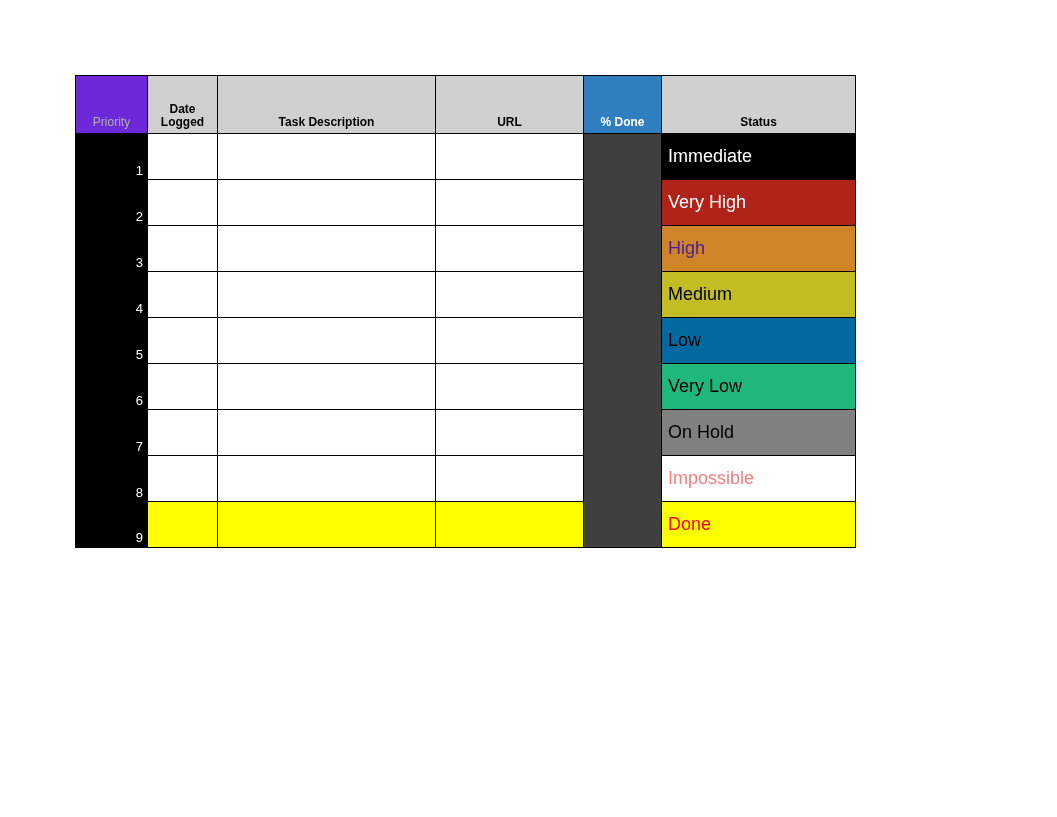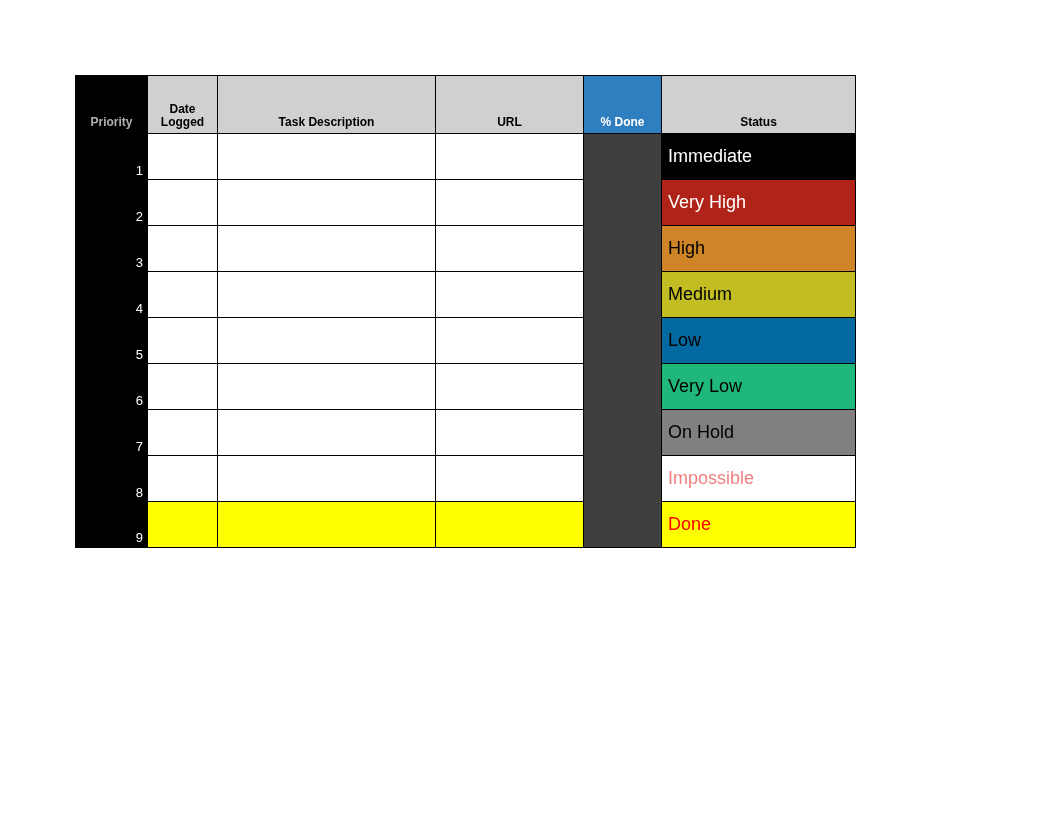"Priority" tr.hdr th.c-priority { background: #000000 -> #6d28d9; font-weight: bold -> normal }
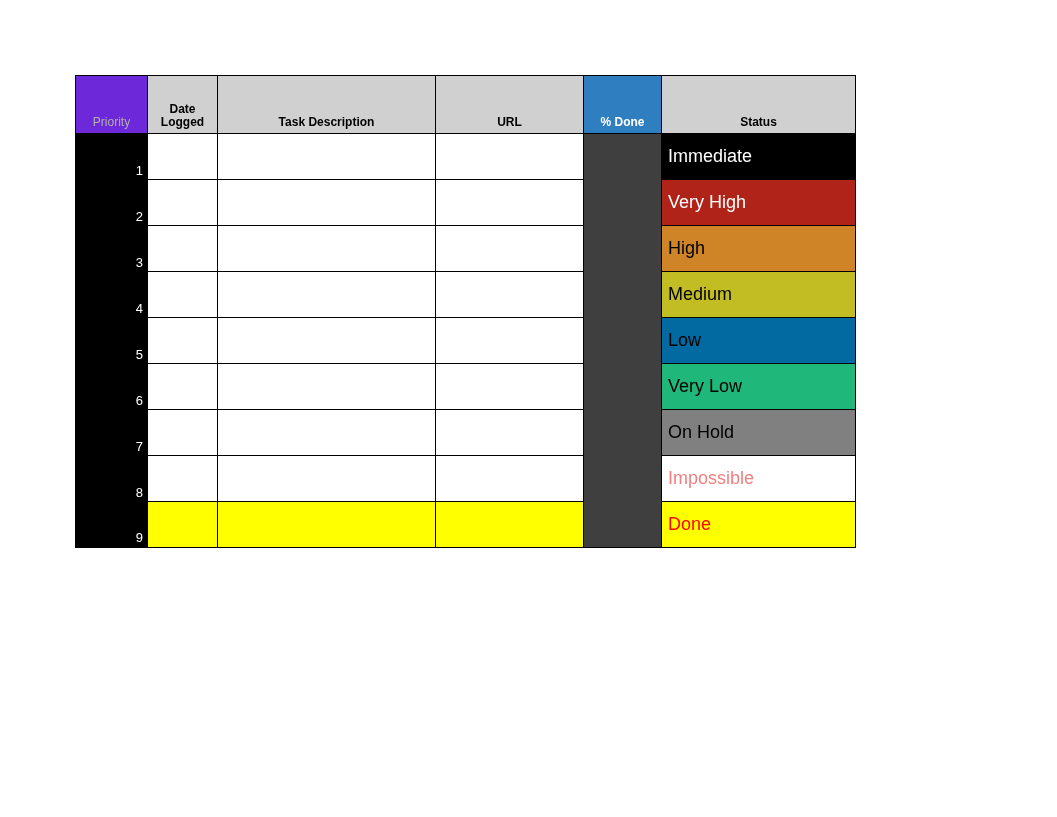"High" .st-high { color: #000000 -> #4c1d95 }
